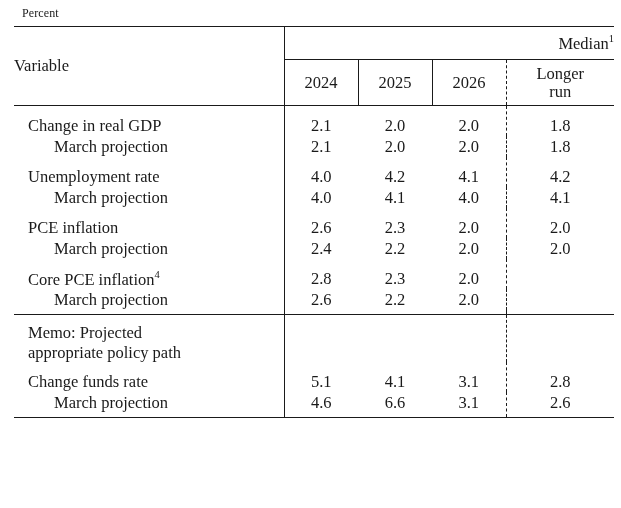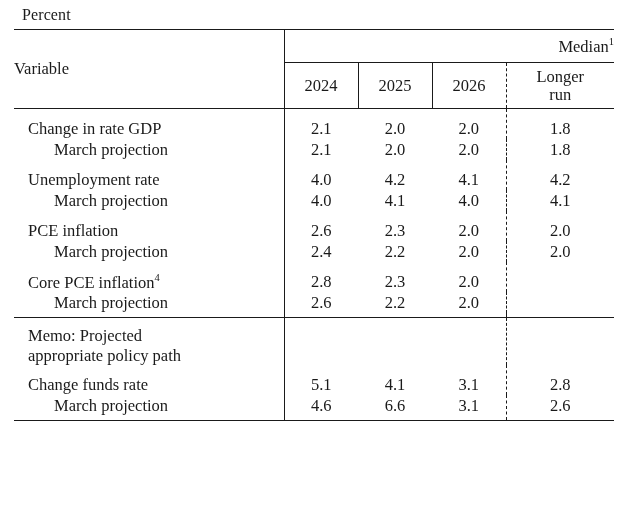"Percent" .units { font-size: 16px -> 12px }
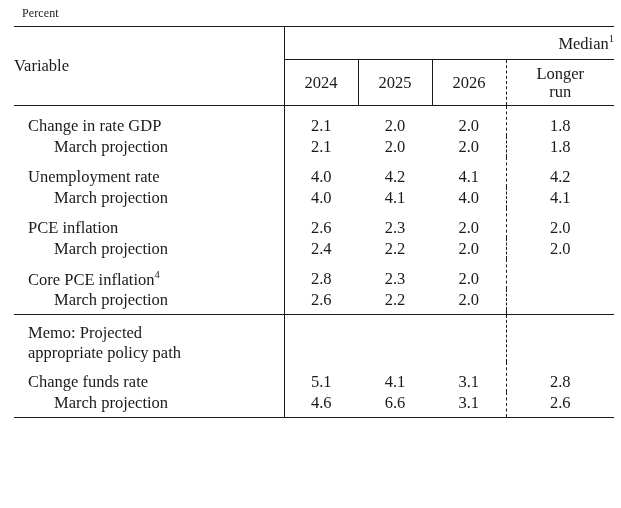"Change in rate GDP" td.label { text: rate -> real }
